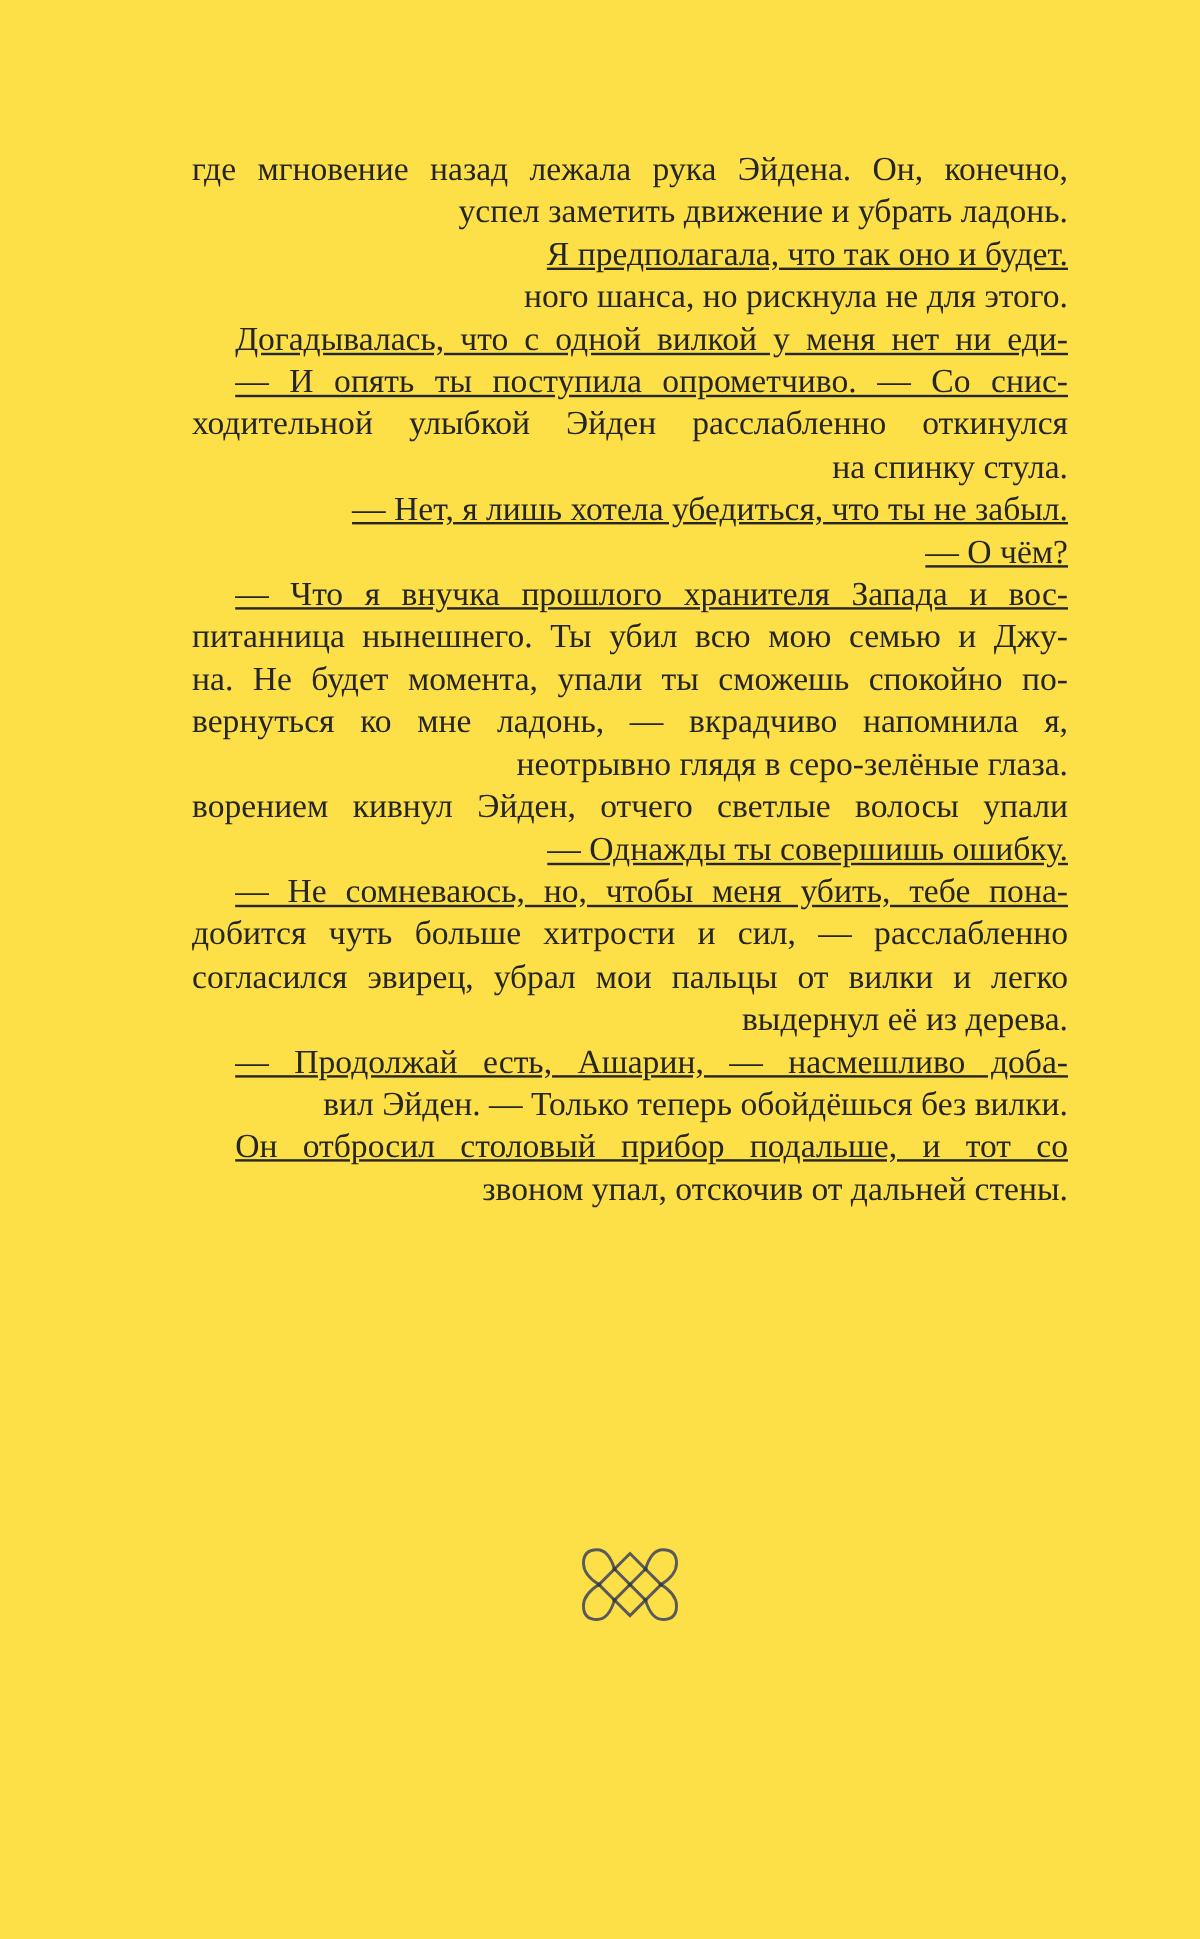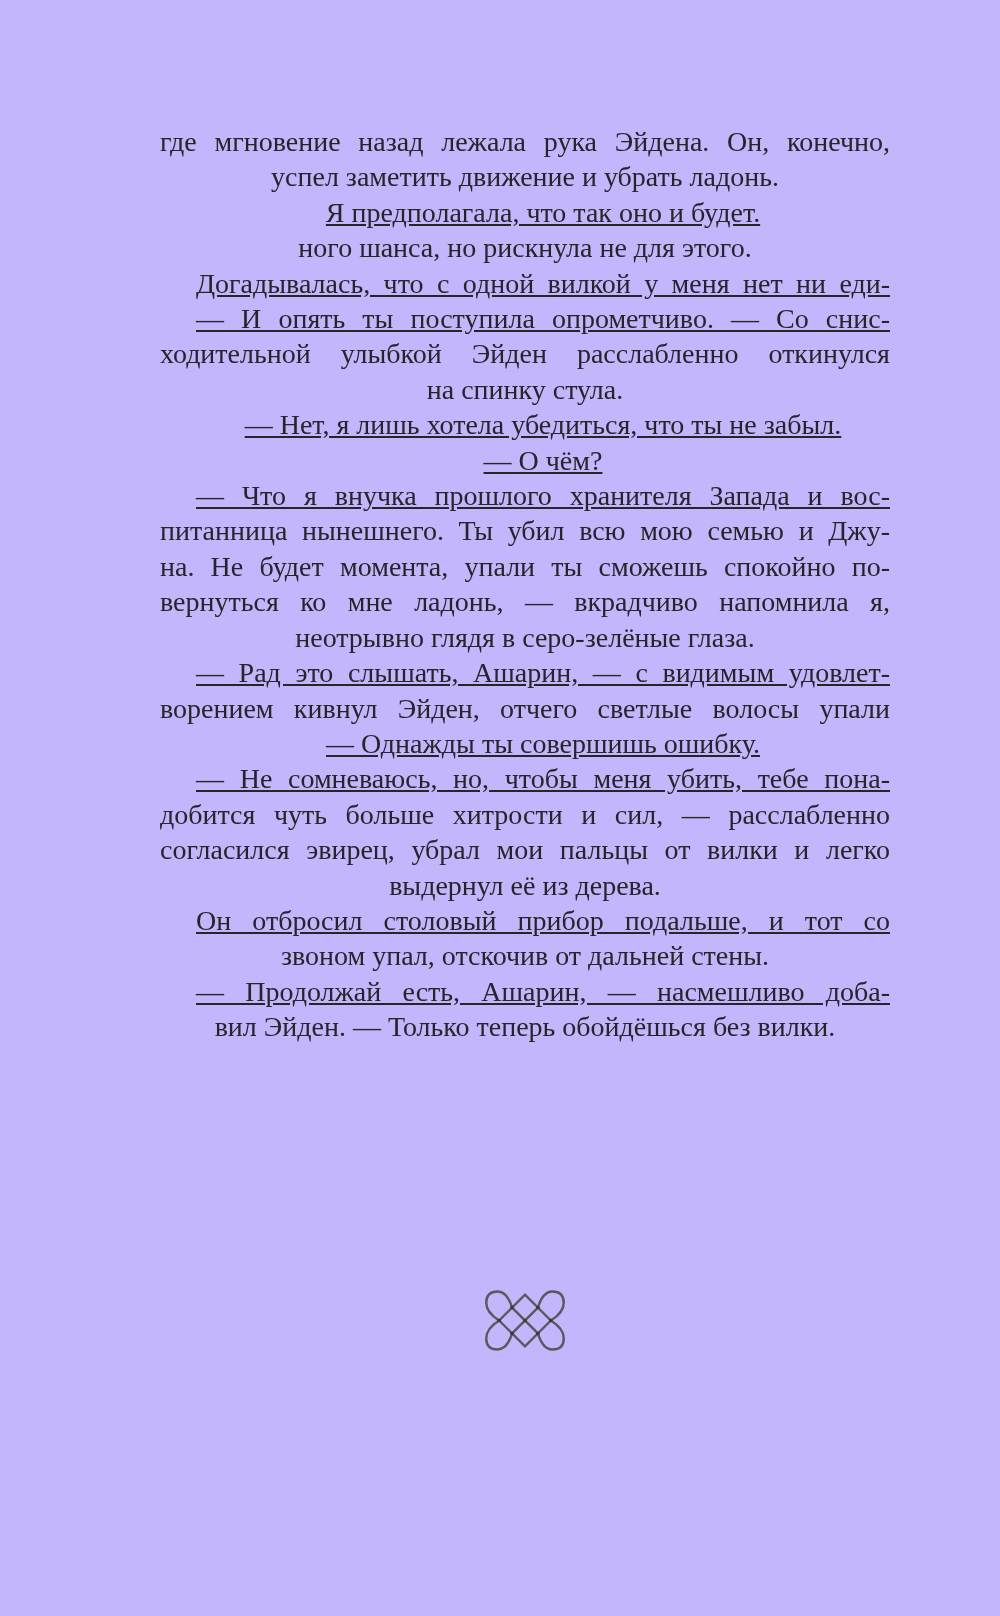"где мгновение назад лежала рука" .page { background: #c4b5fd -> #fde047 }
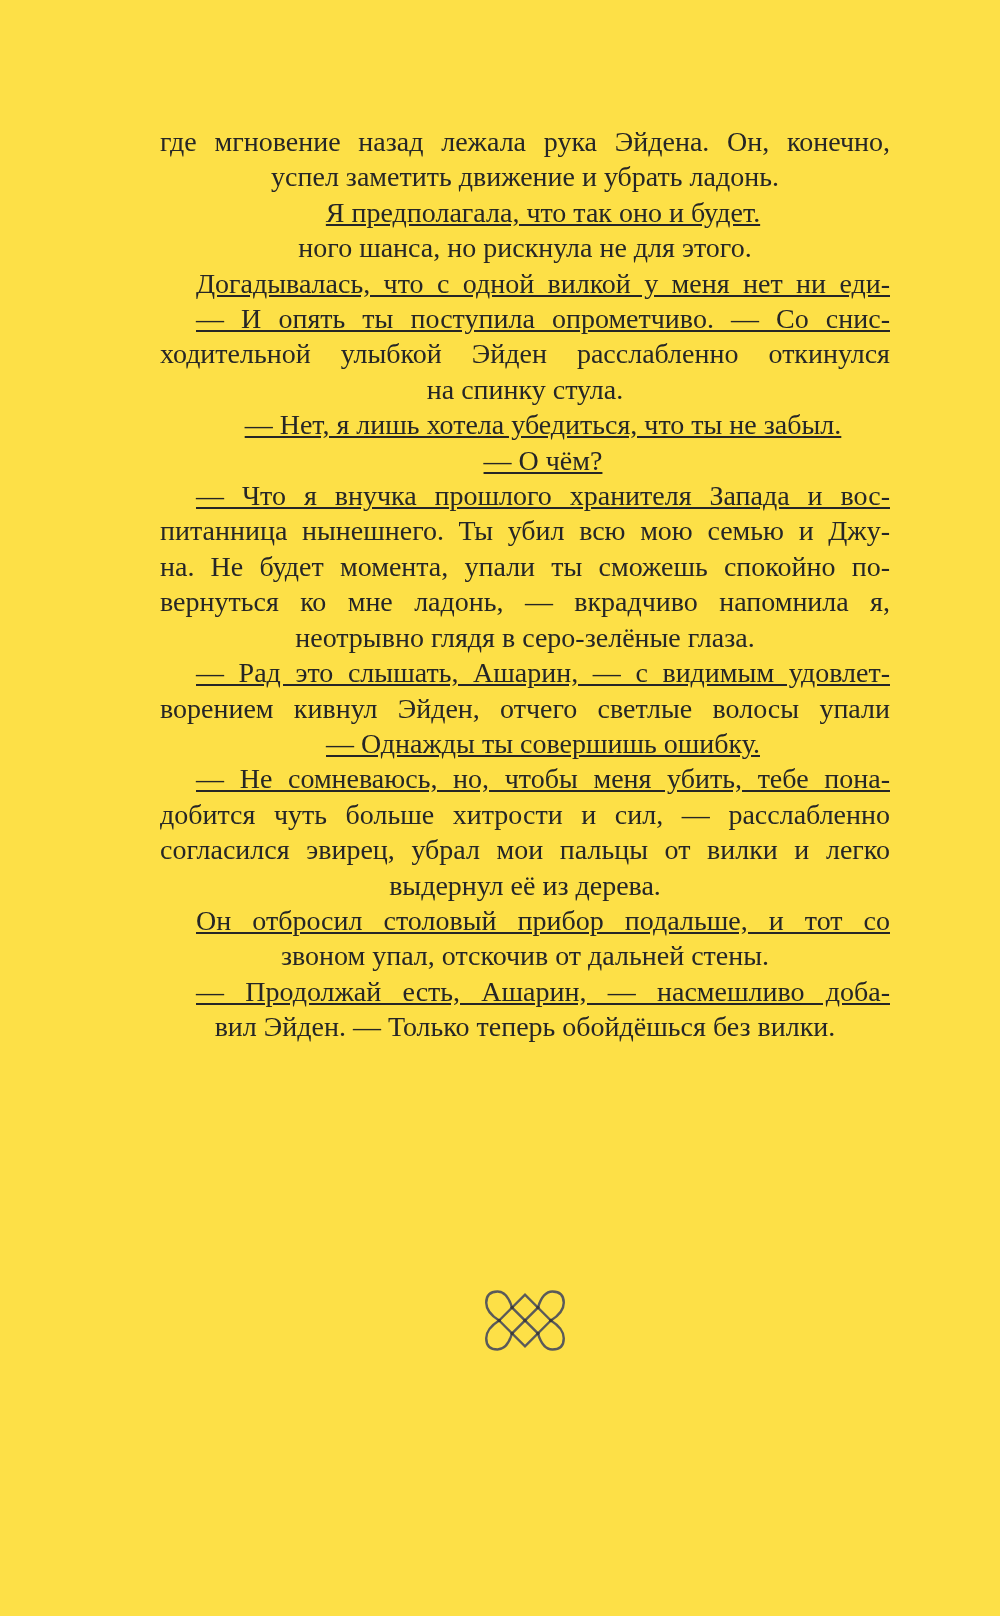"успел заметить движение и убрать" .line { text-align: center -> right }
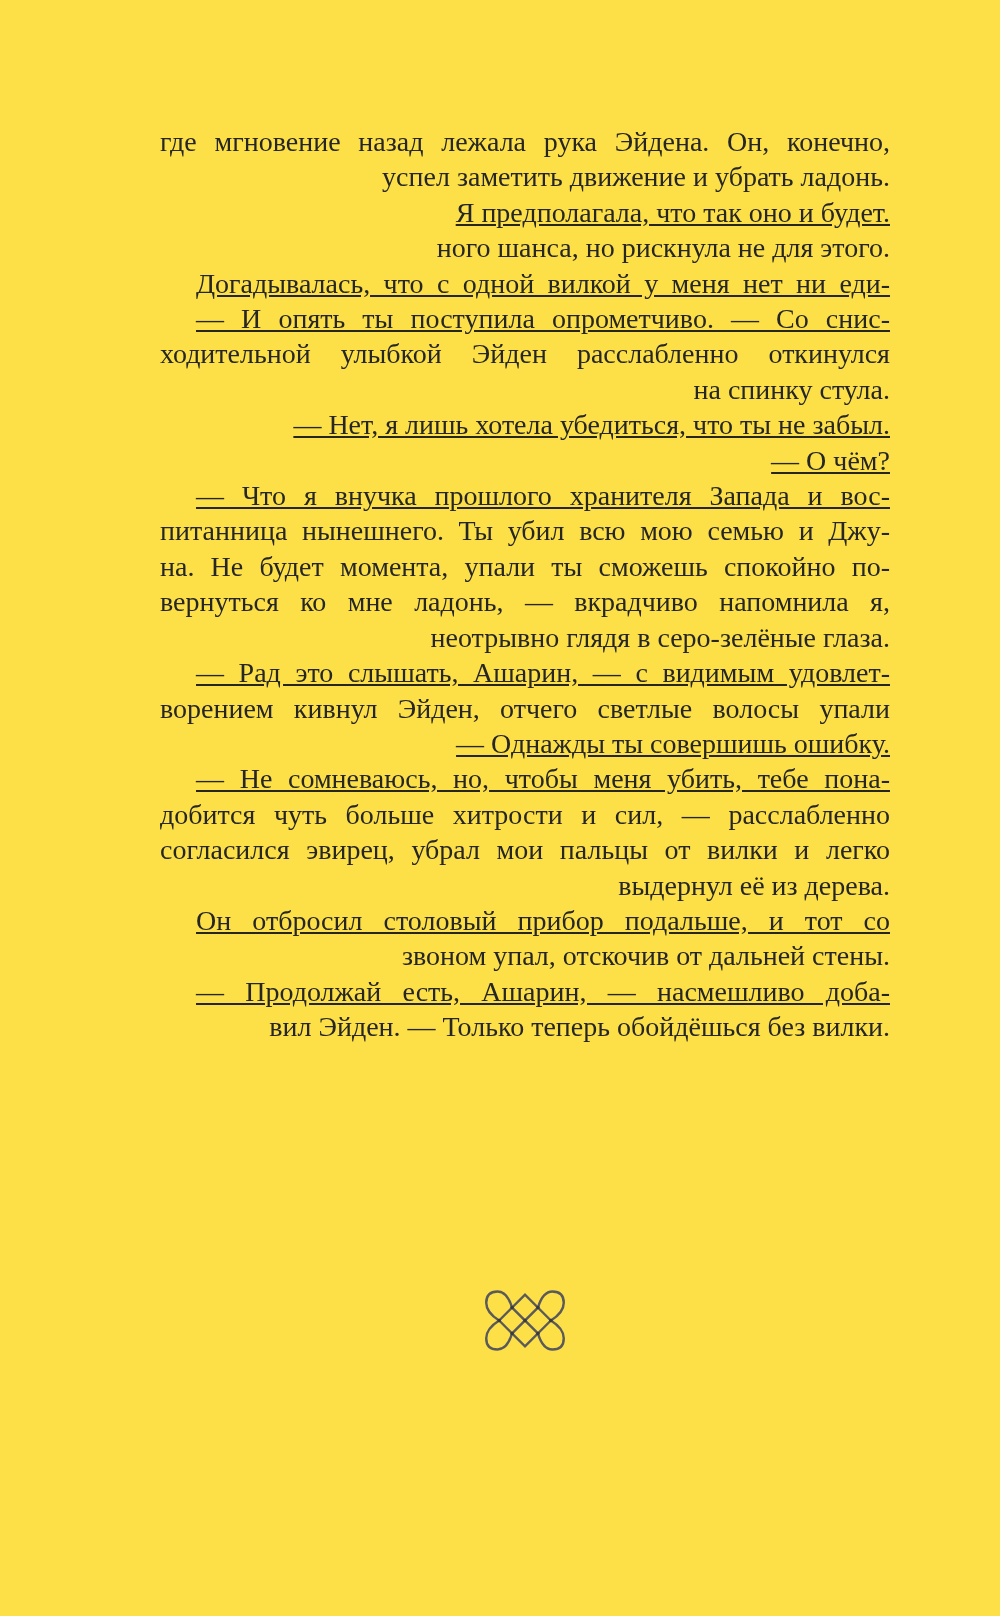"— Рад это слышать, Ашарин," div.line { html: <div>— Рад это слышать, Ашарин, — с видимым удовлет-</div> -> none }
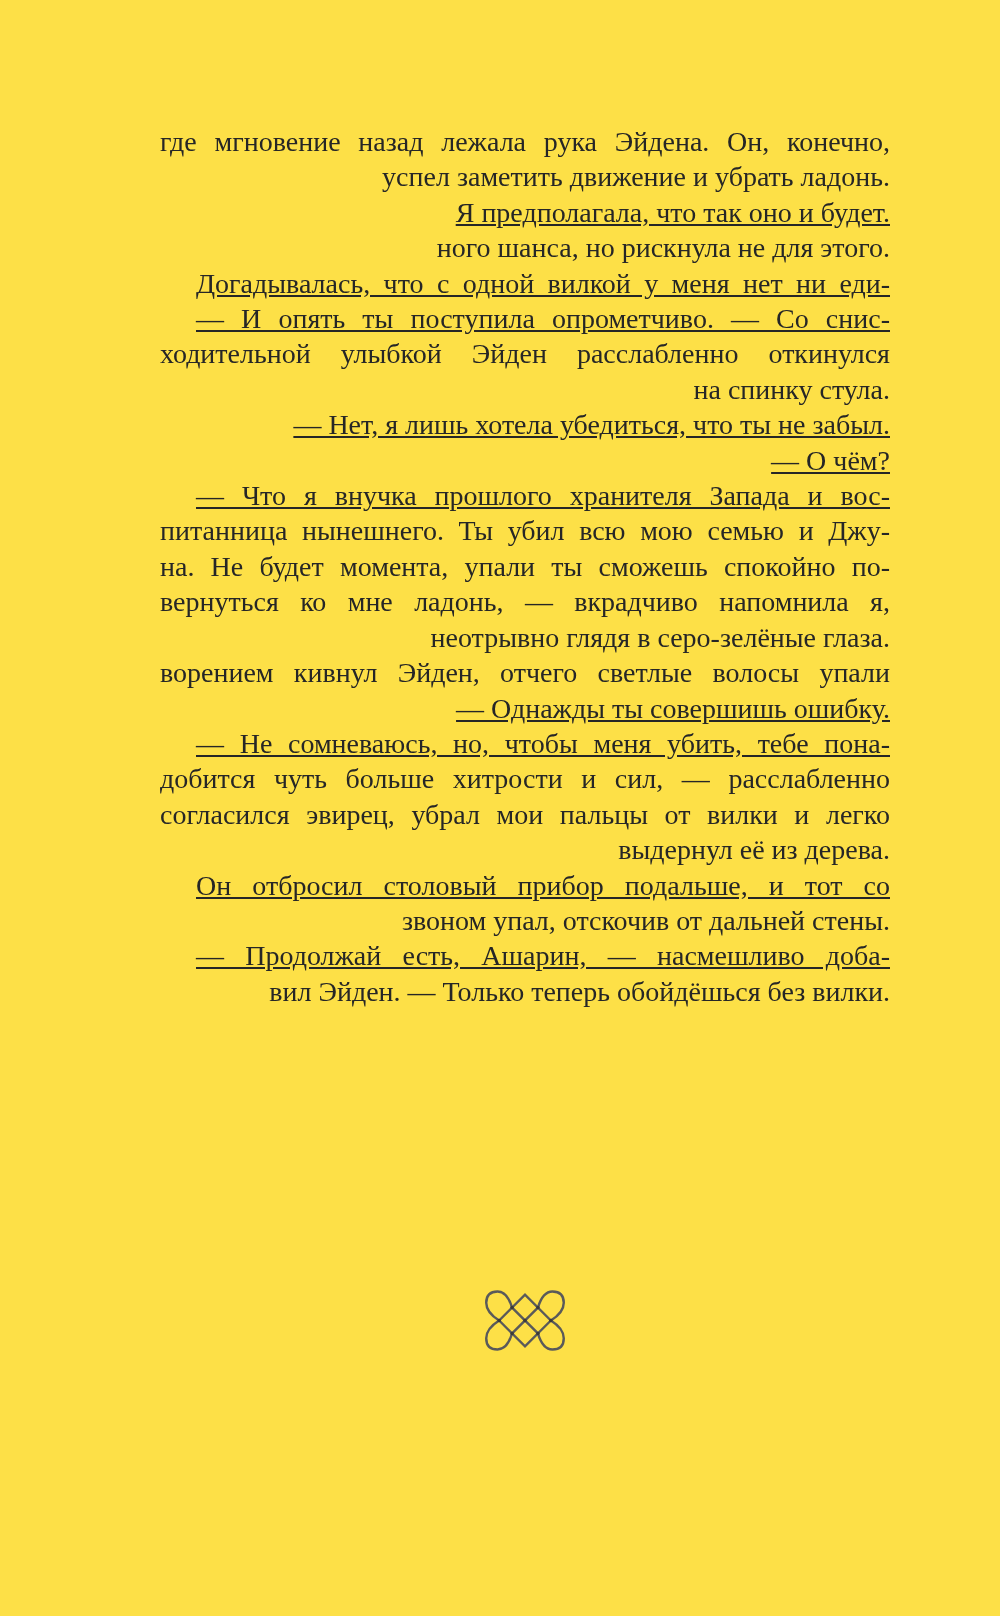"Он отбросил столовый прибор подальше," div.para { order: before "— Продолжай есть, Ашарин, —" -> after "— Продолжай есть, Ашарин, —" }
